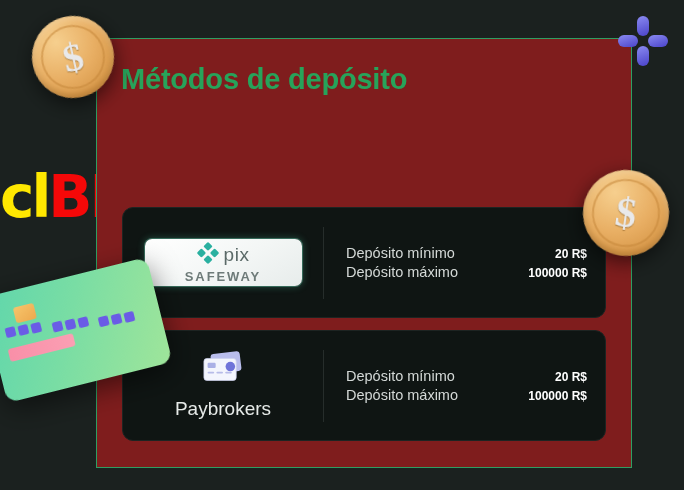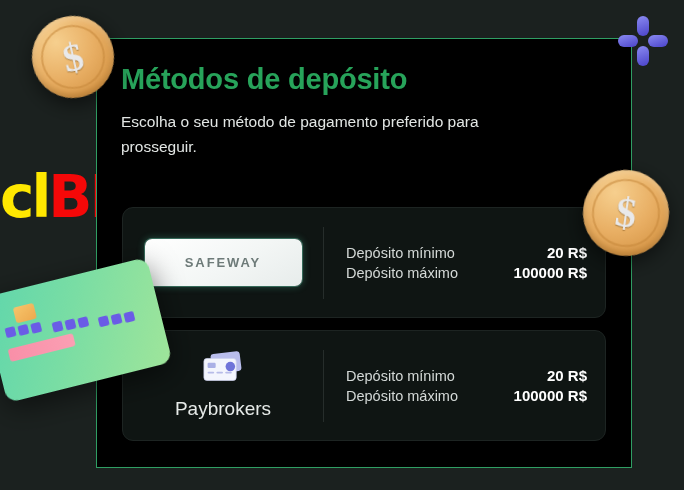"Métodos de depósito" #panel-inner { background: #000000 -> #7f1d1d }
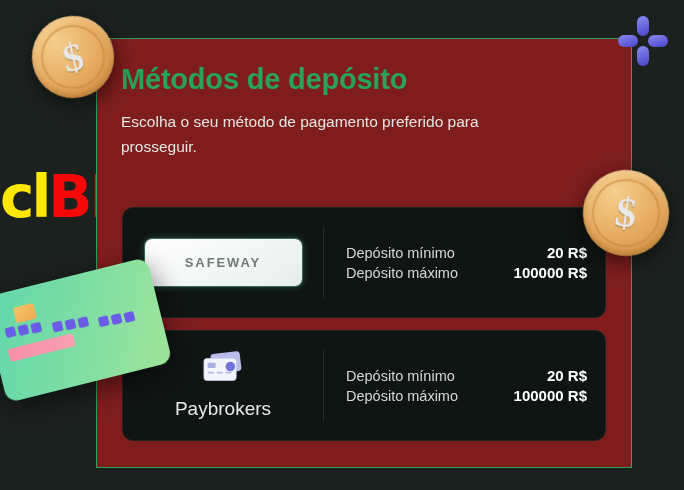"Escolha o seu método de" p.page-subtitle { html: <p>Escolha o seu método de pagamento preferido para prosseguir.</p> -> none }
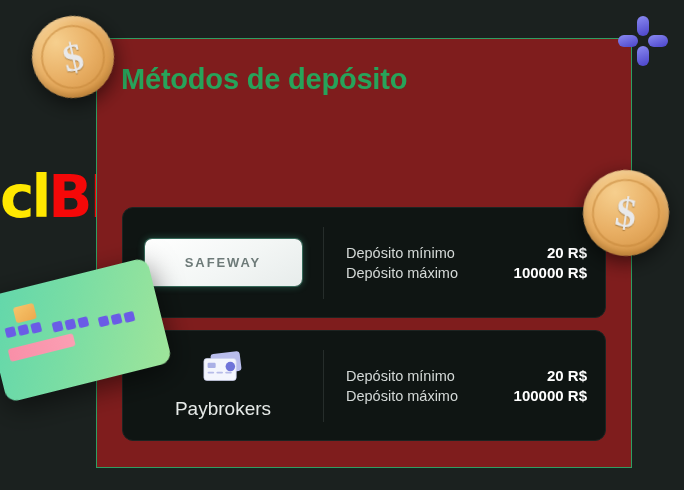"pix" div.pix-top { html: none -> <div> <span> <svg> <g> <rect></rect> <rect></rect> <rect></rect> <rect></rect> </g> </svg> </span> <span>pix</span> </div> }
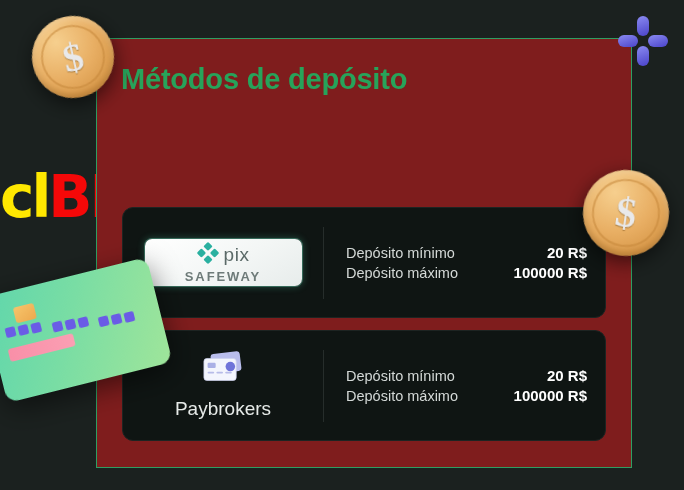"20 R$" .info-value { font-size: 15px -> 12px }
